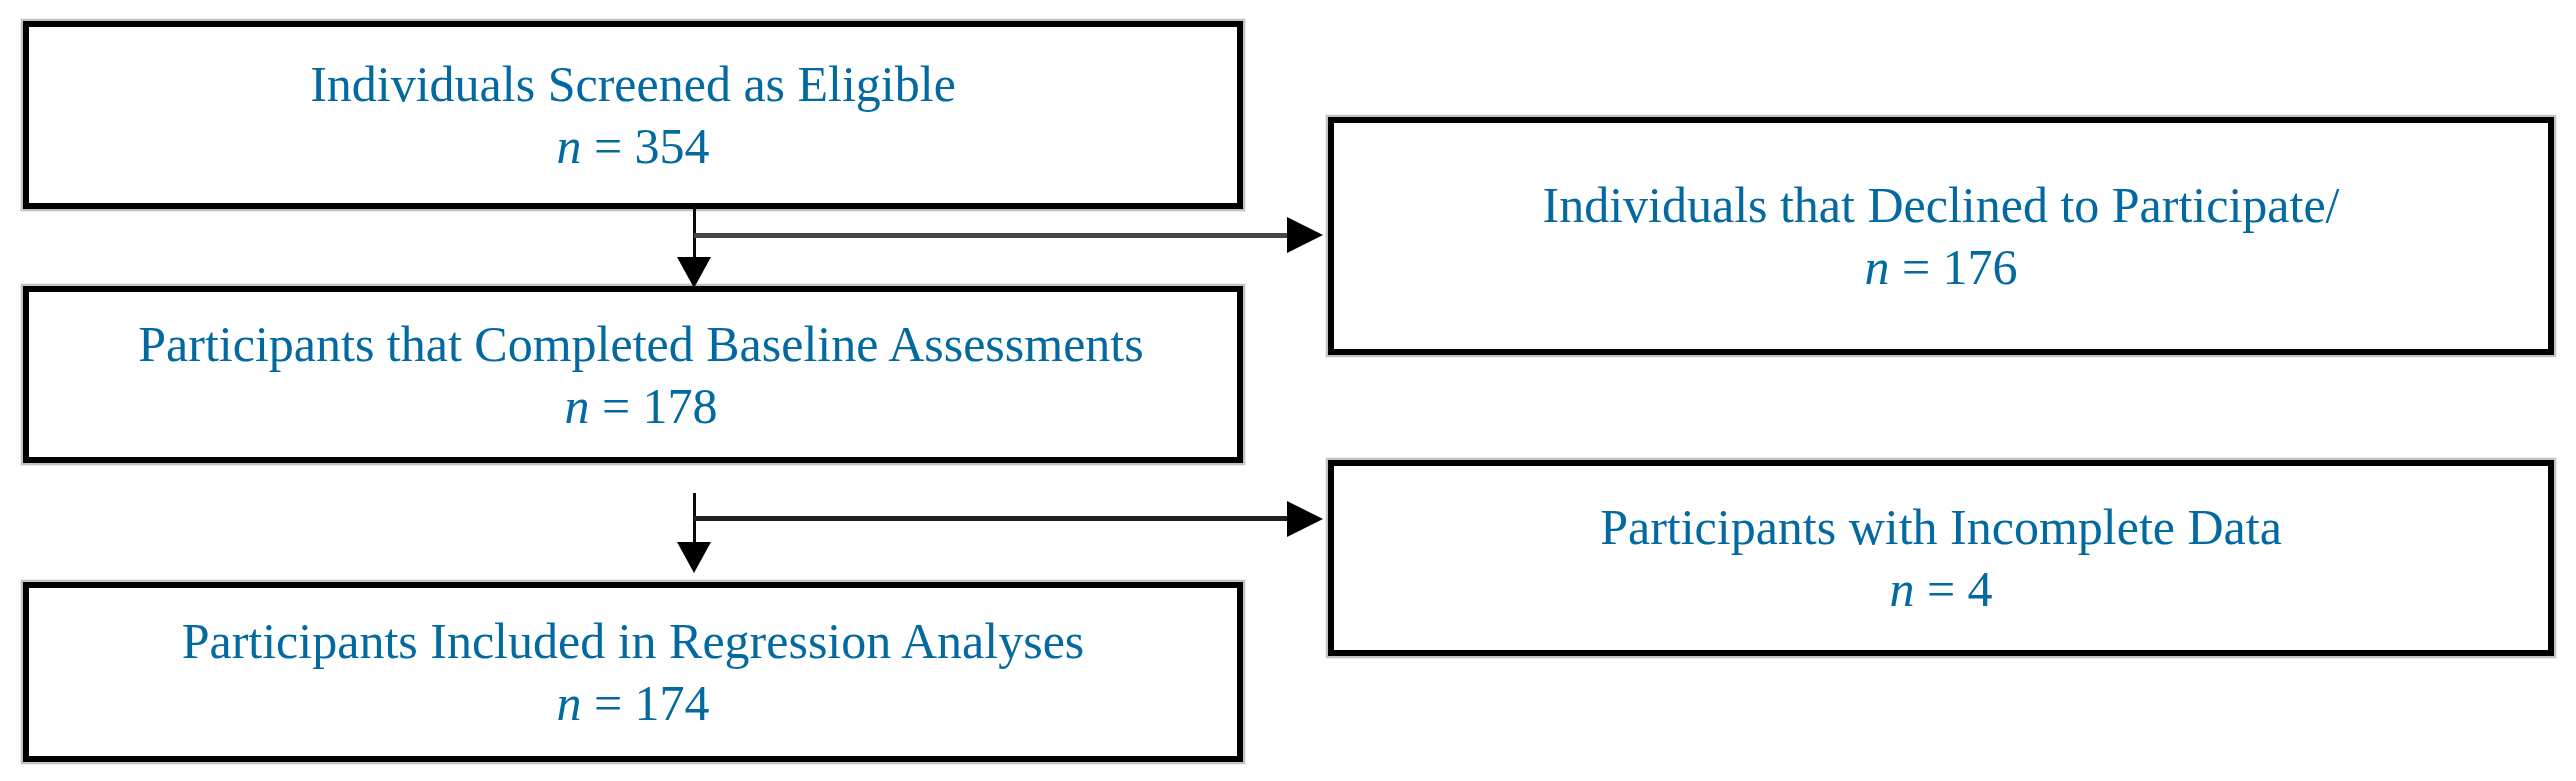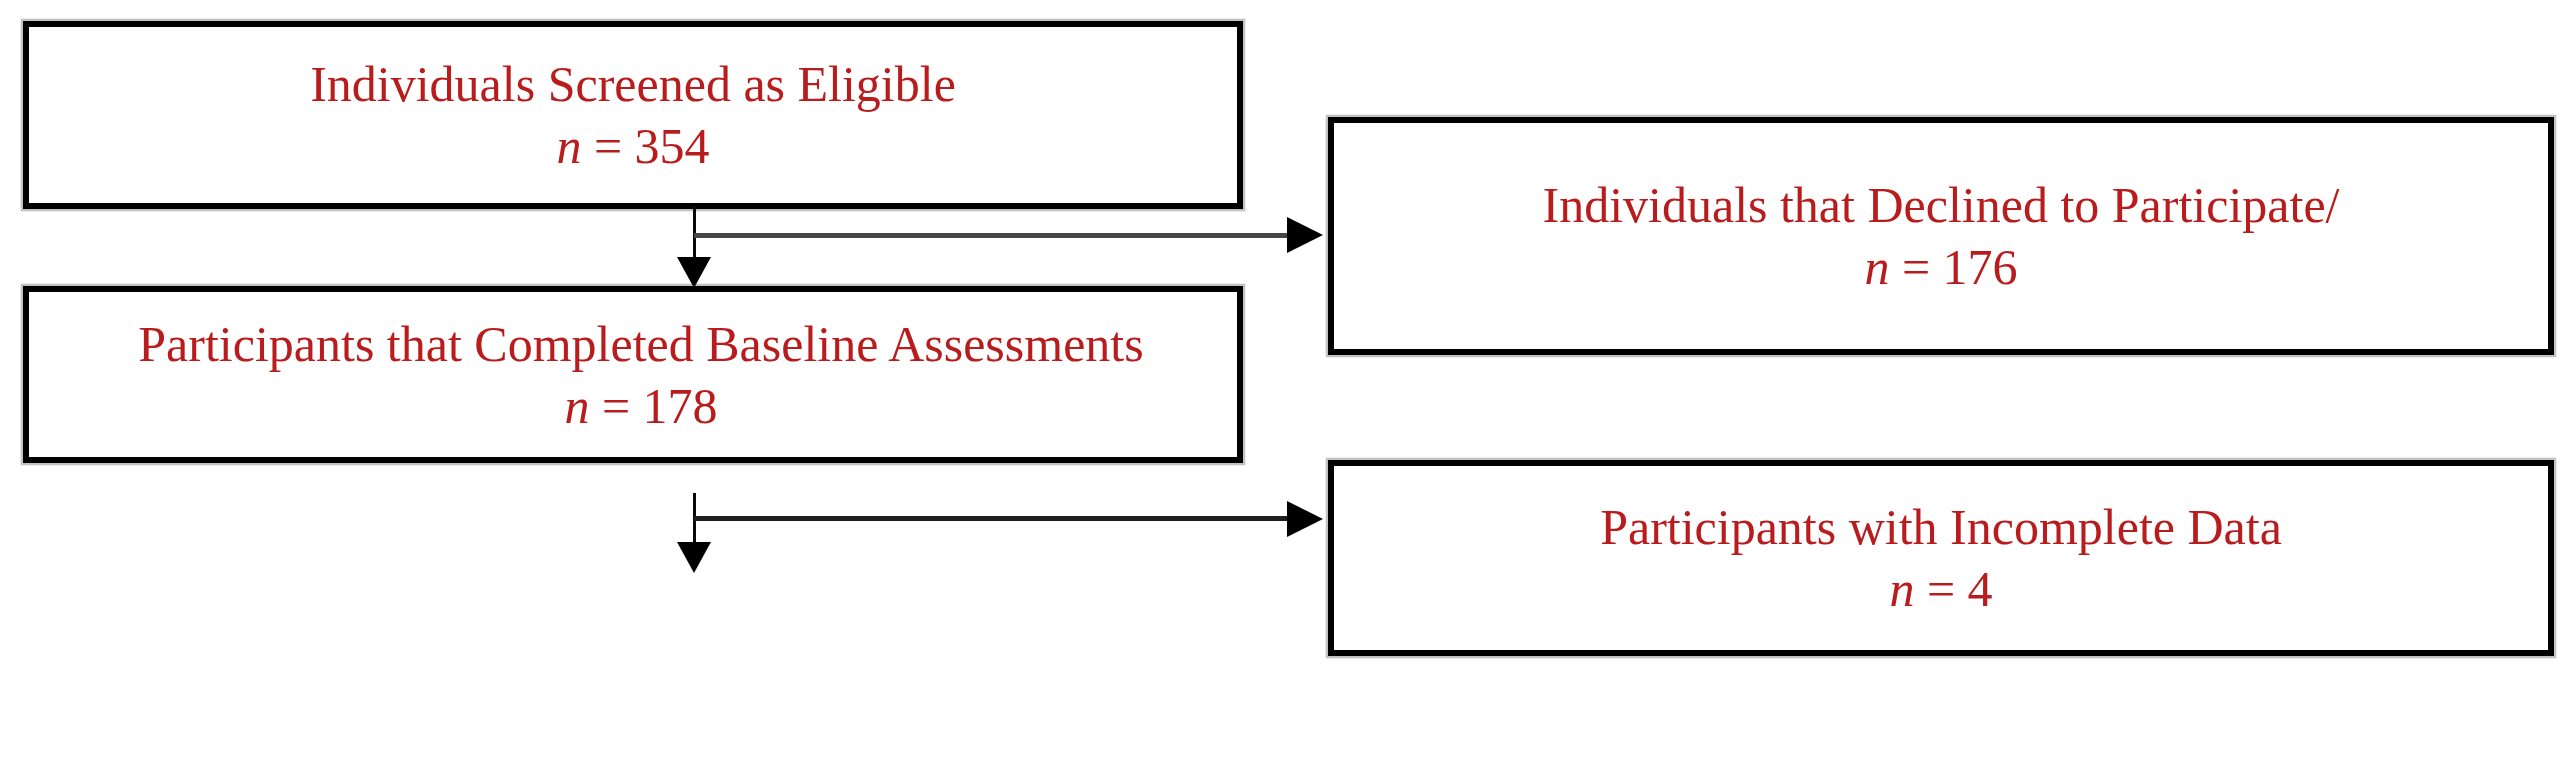"Individuals Screened as Eligible" .canvas { color: #b91c1c -> #0369a1 }
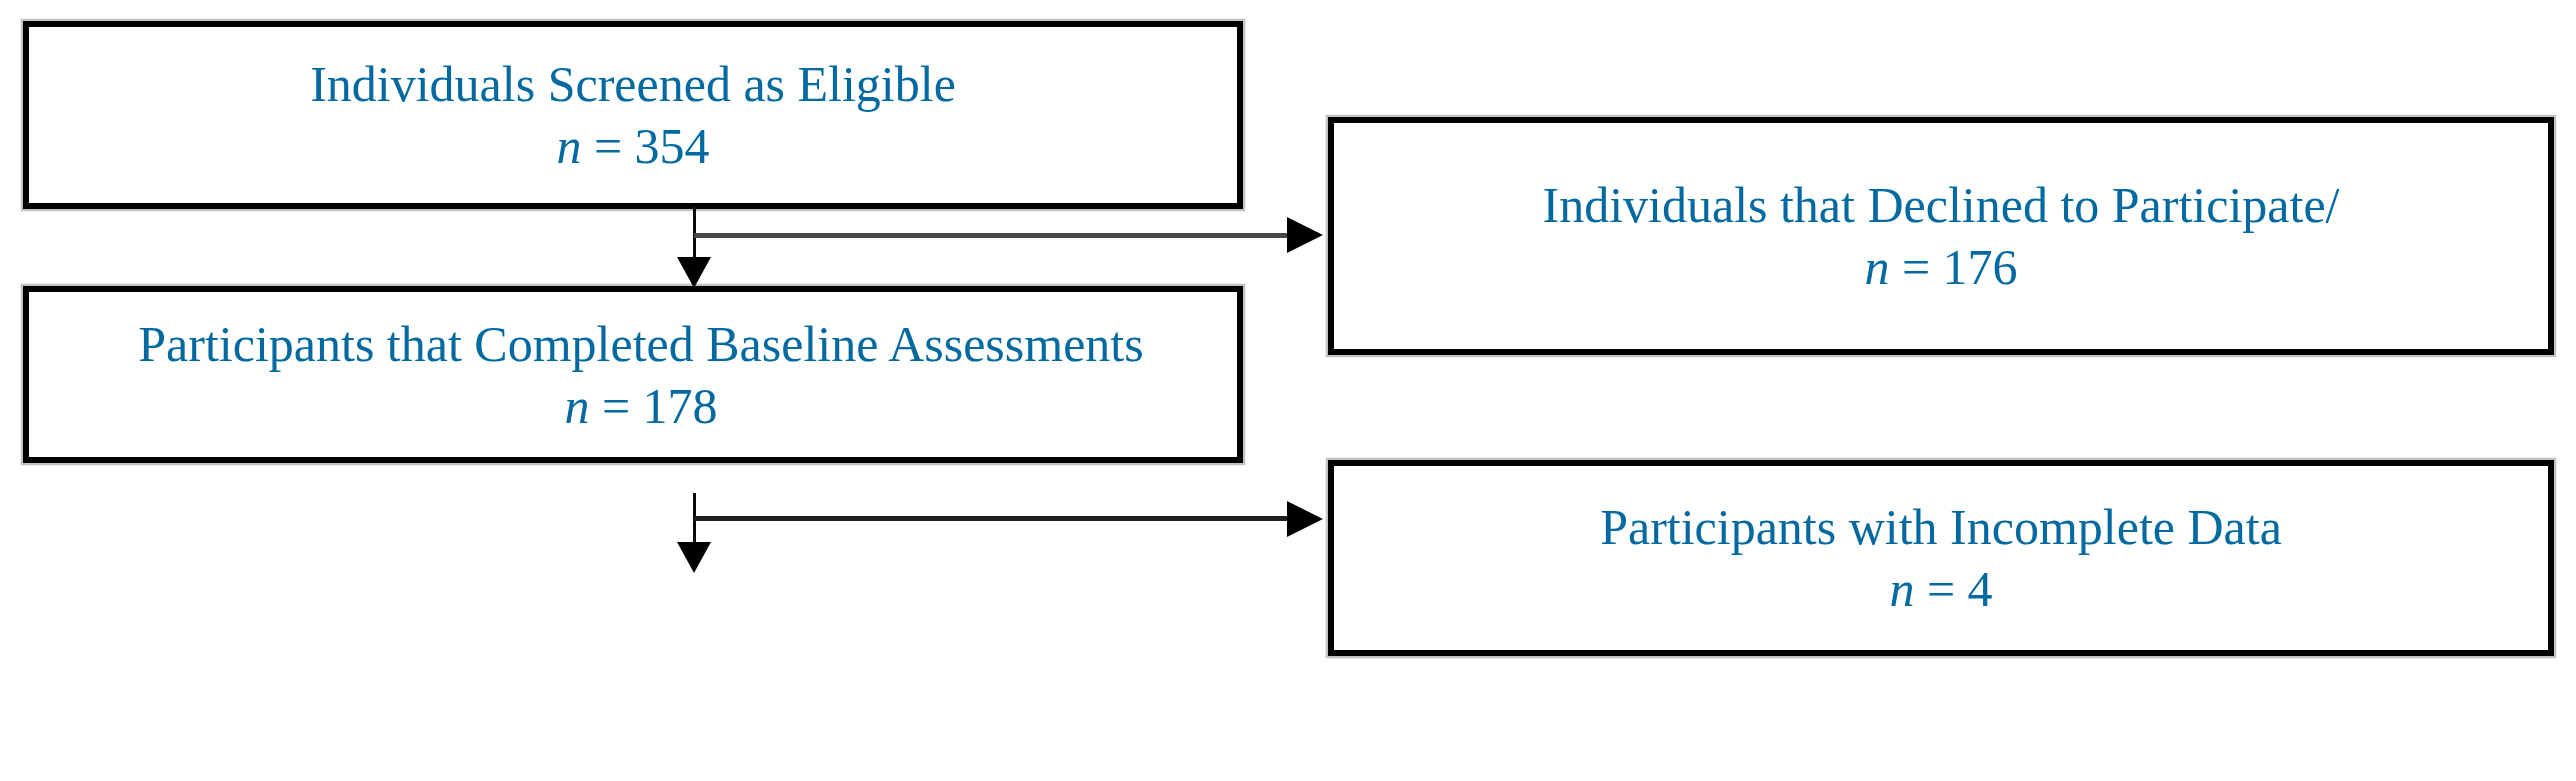"Participants Included in Regression" div.box { html: none -> <div> <div>Participants Included in Regression Analyses</div> <div><i>n</i><span> = 174</span></div> </div> }
